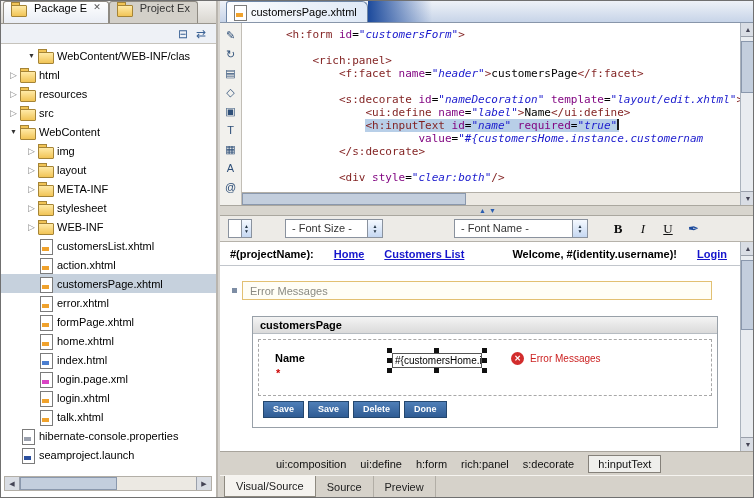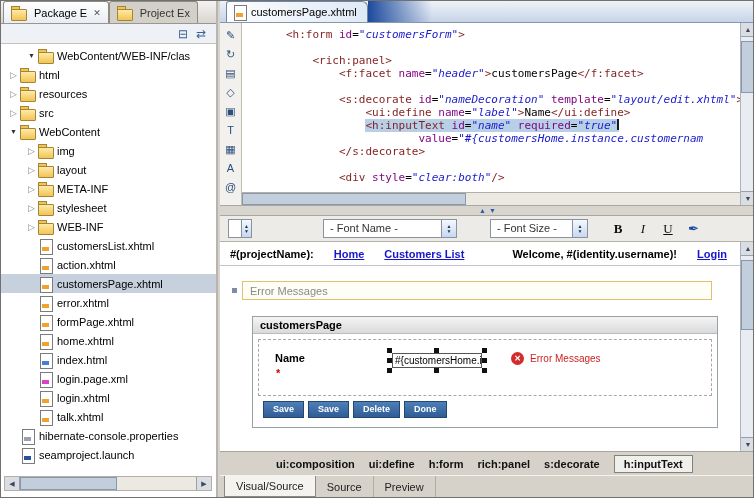"Package E" .ltab { align-items: center -> flex-start; padding: 5px 7px -> 0 7px }
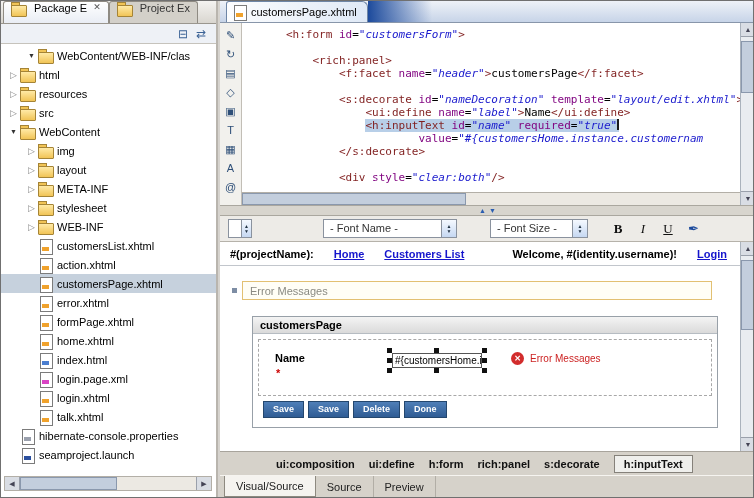"- Font Name -" div.combo { order: before "- Font Size -" -> after "- Font Size -" }
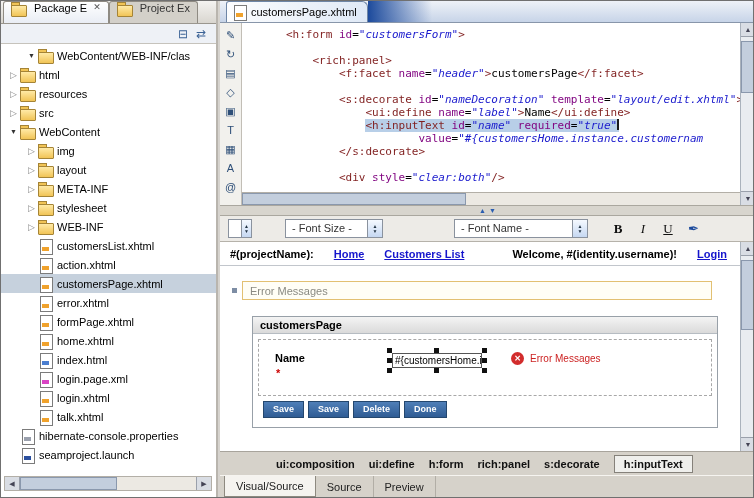"ui:composition" #bcrumb { font-weight: bold -> none }
